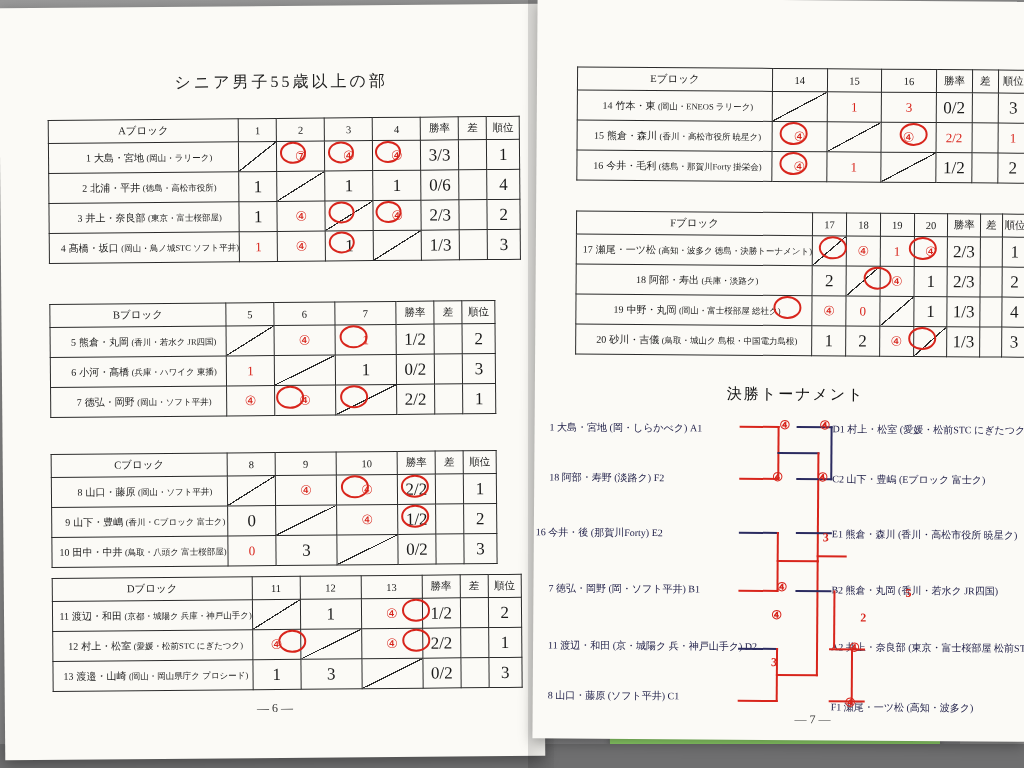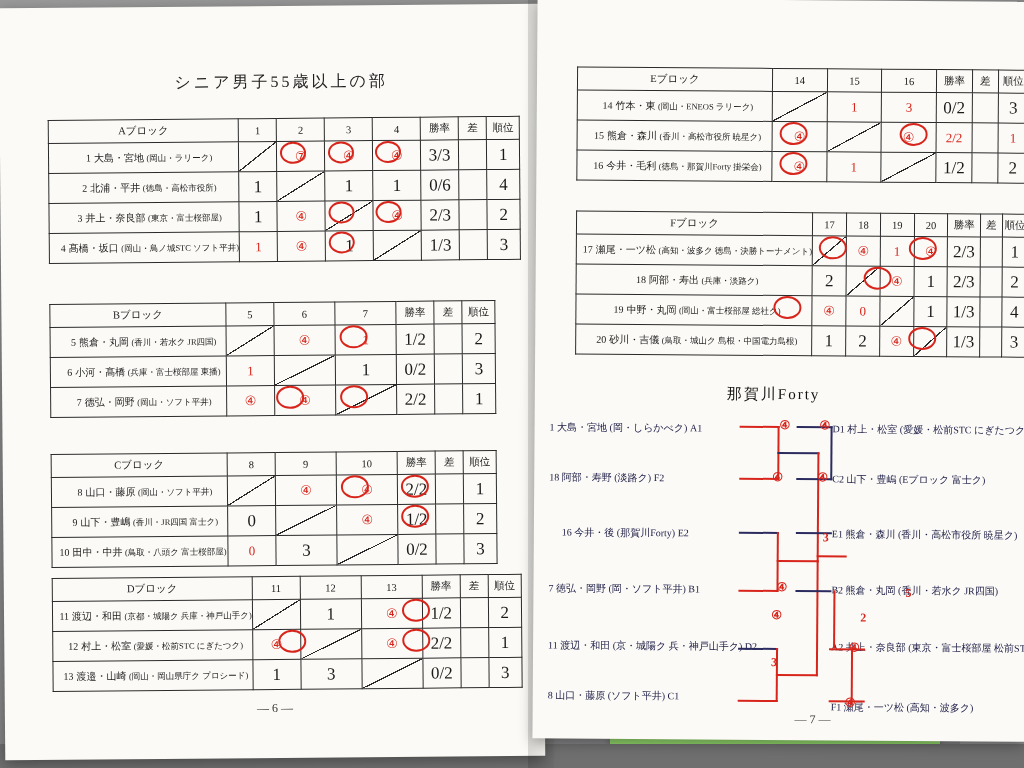"(兵庫・富士桜部屋 東播)" span.aff { text: 富士桜部屋 -> ハワイク }
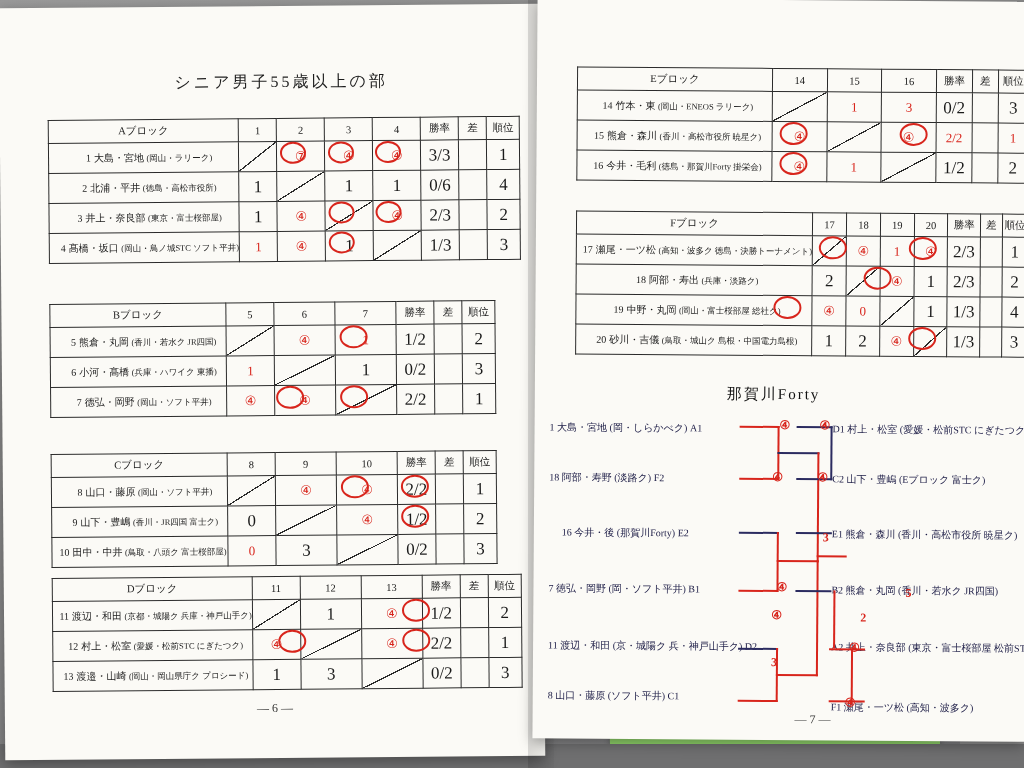"那賀川Forty" div.tourn-title { text: 那賀川Forty -> 決勝トーナメント }
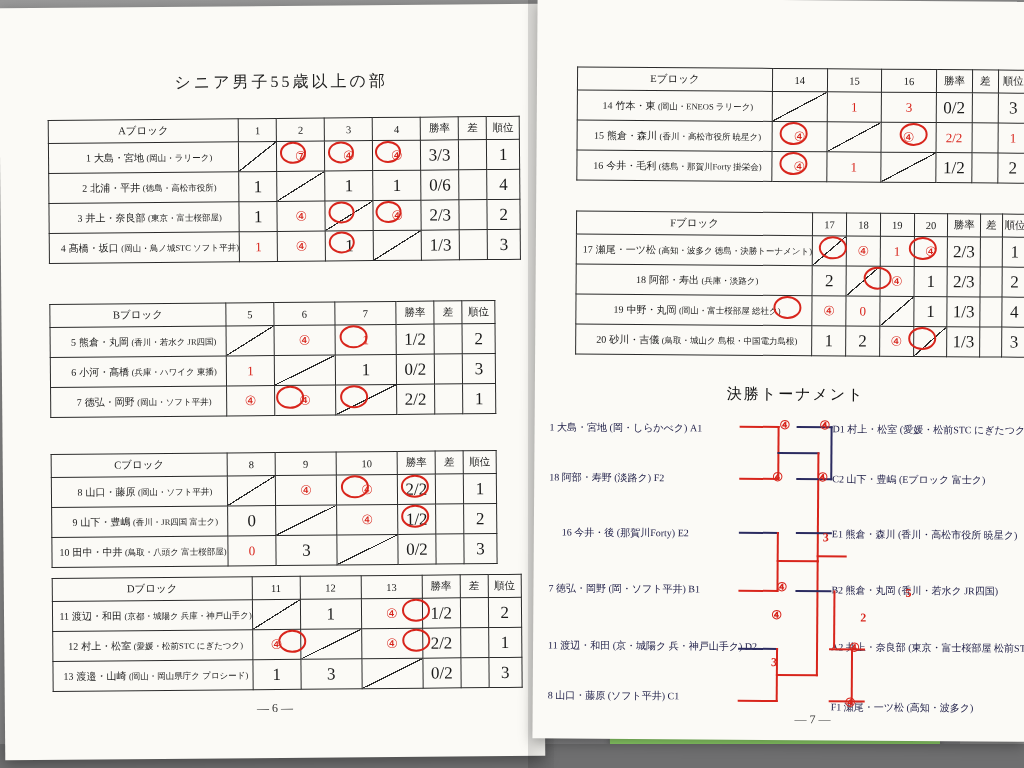"(香川・JR四国 富士ク)" span.aff { text: JR四国 -> Cブロック }
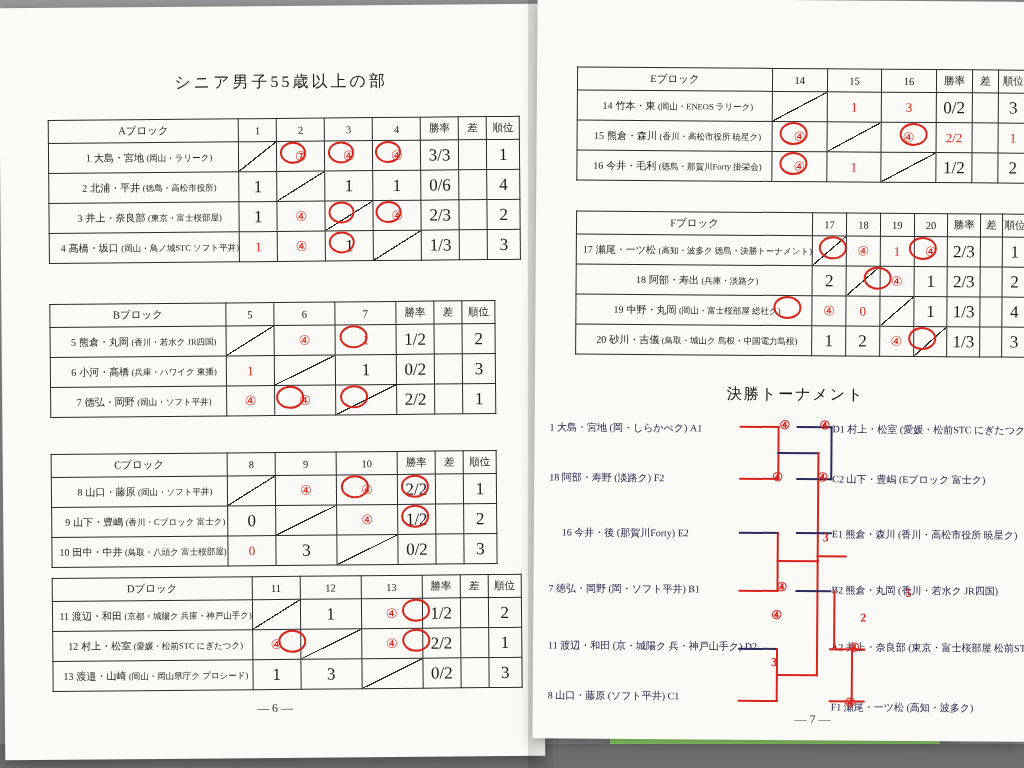"16 今井・後 (那賀川Forty) E2" div.hand { left: 28px -> 2px }
